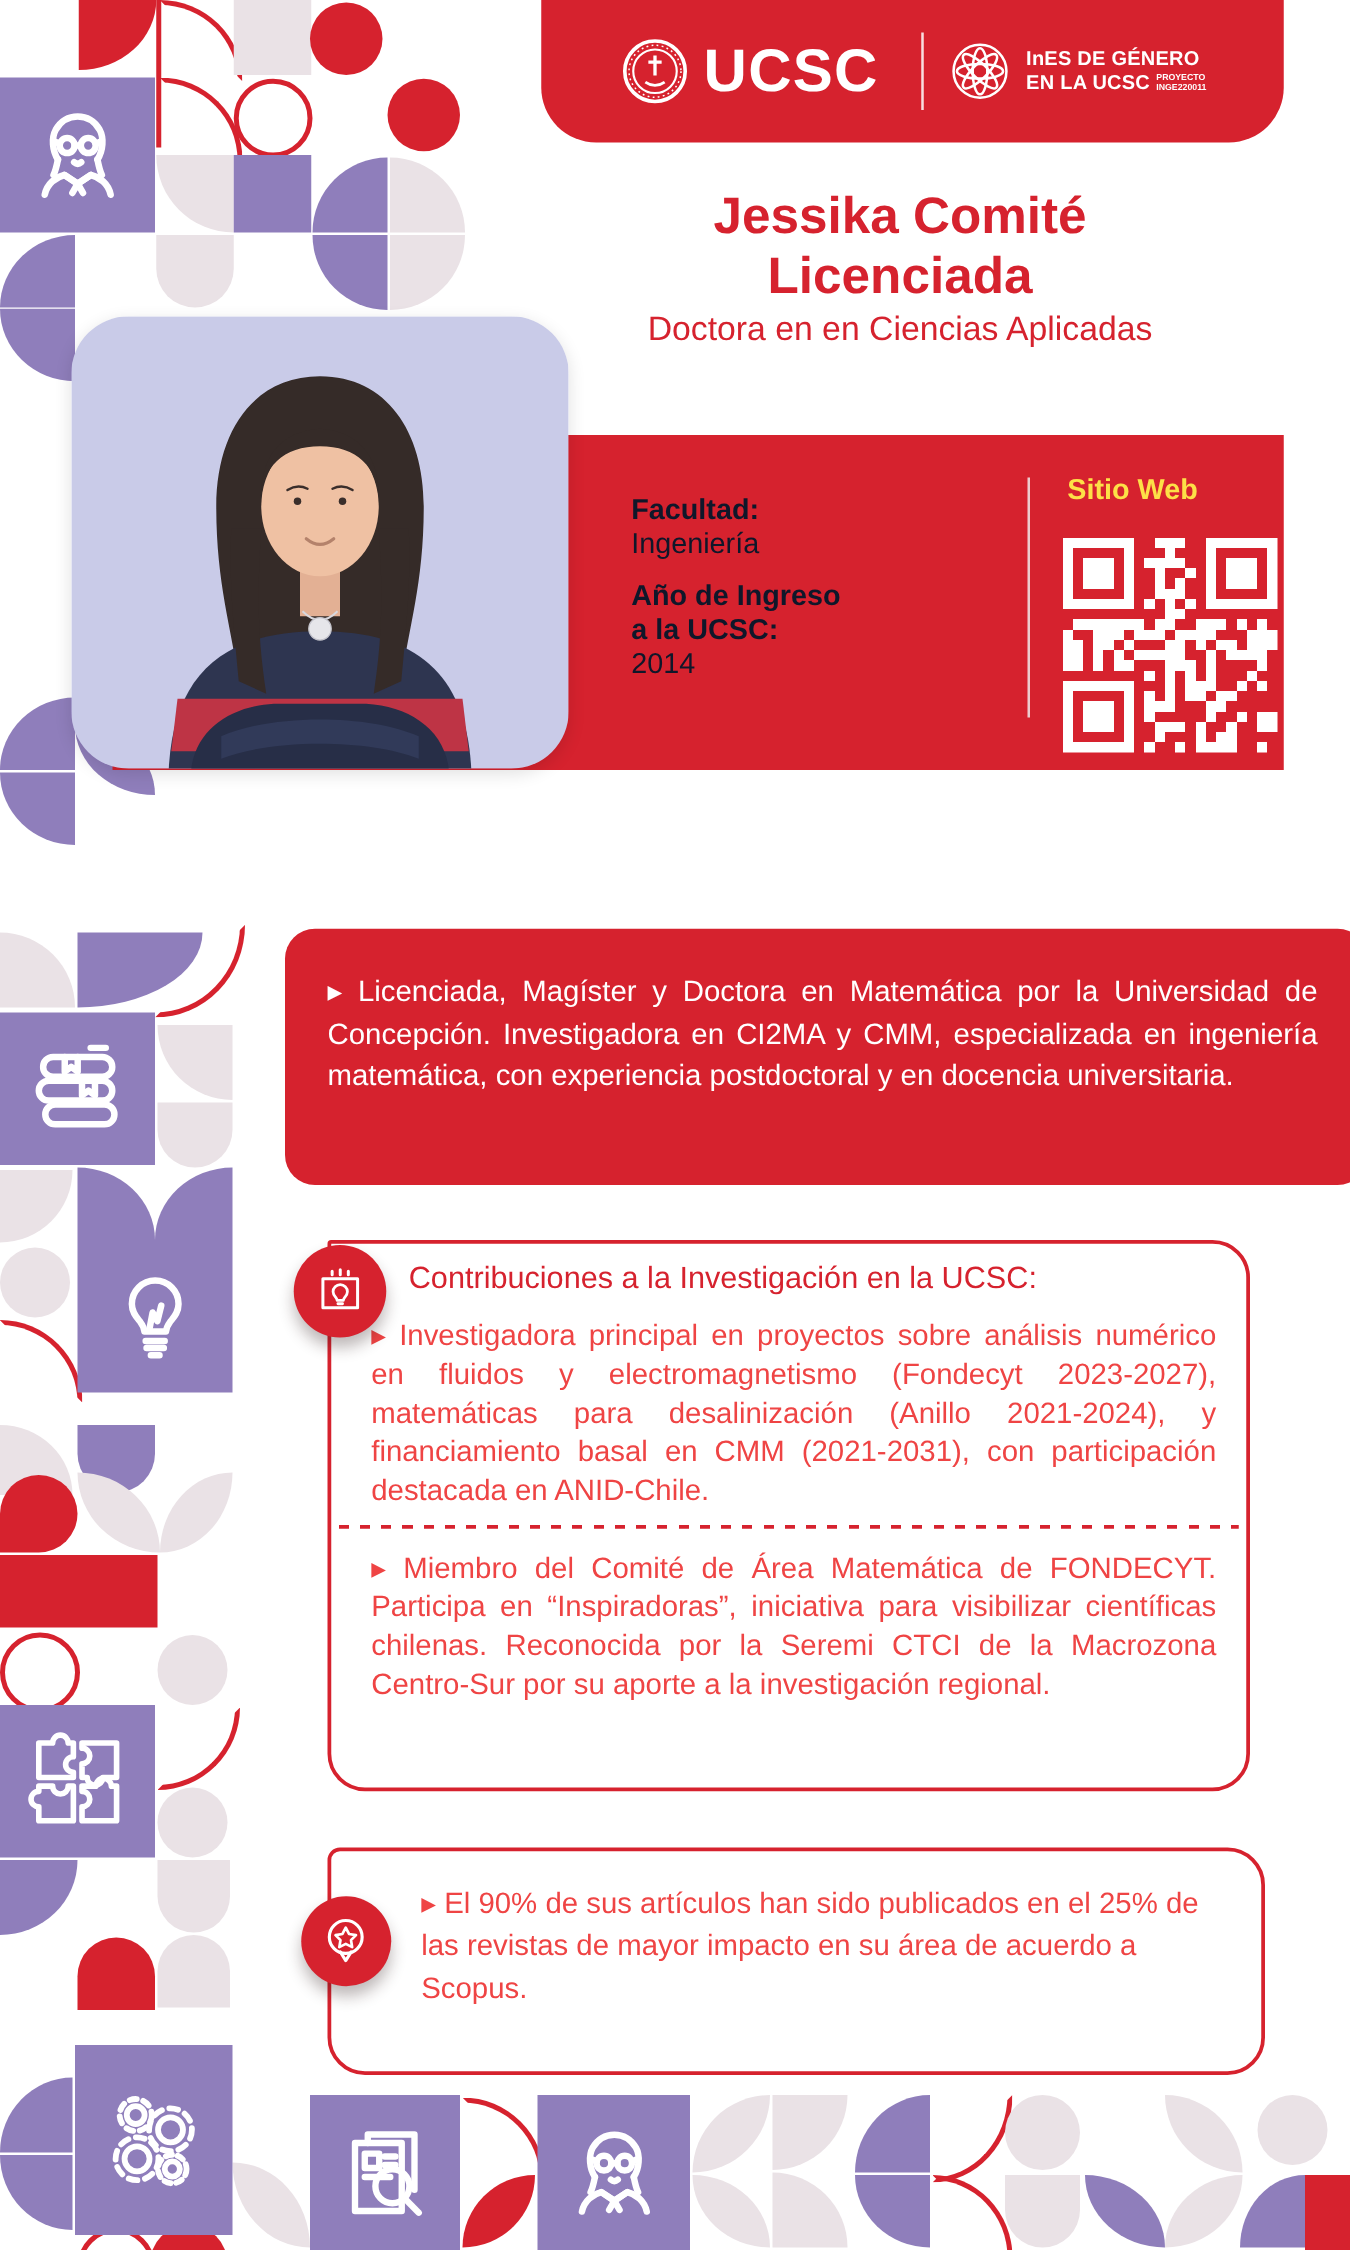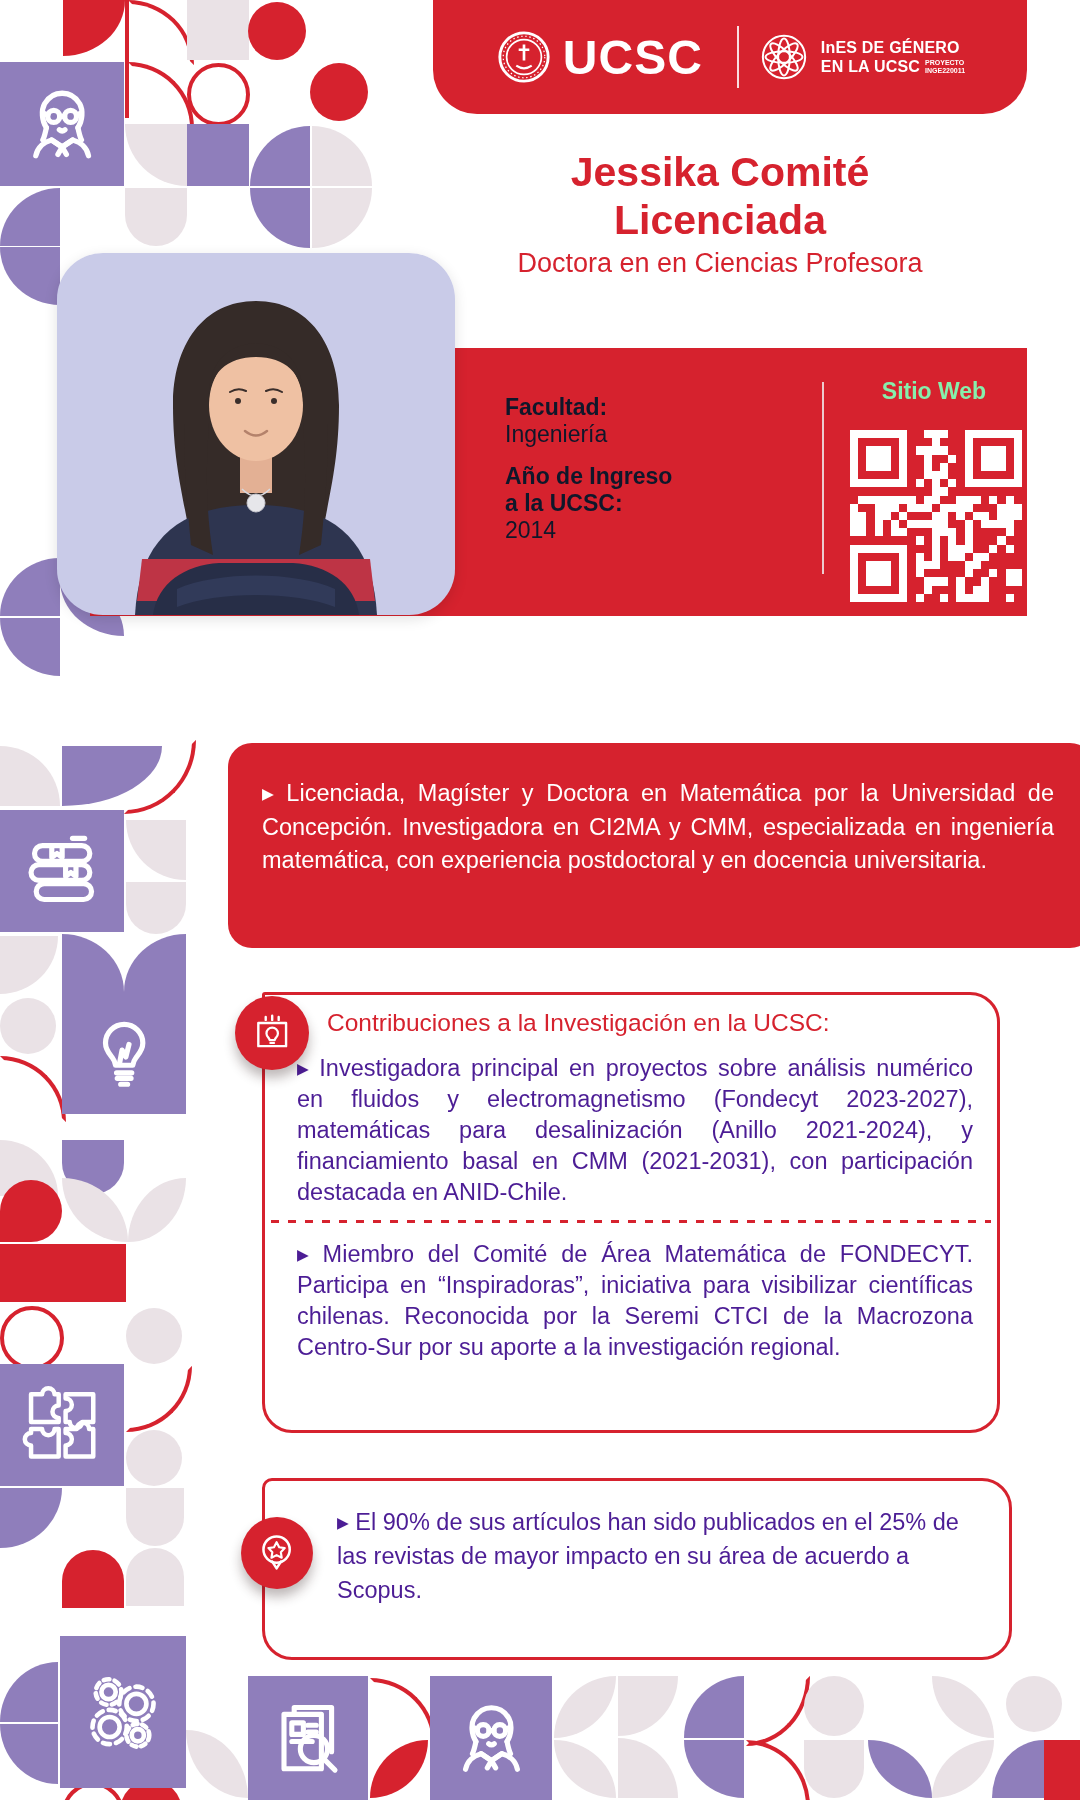"Doctora en en Ciencias Profesora" div.degree { text: Profesora -> Aplicadas }
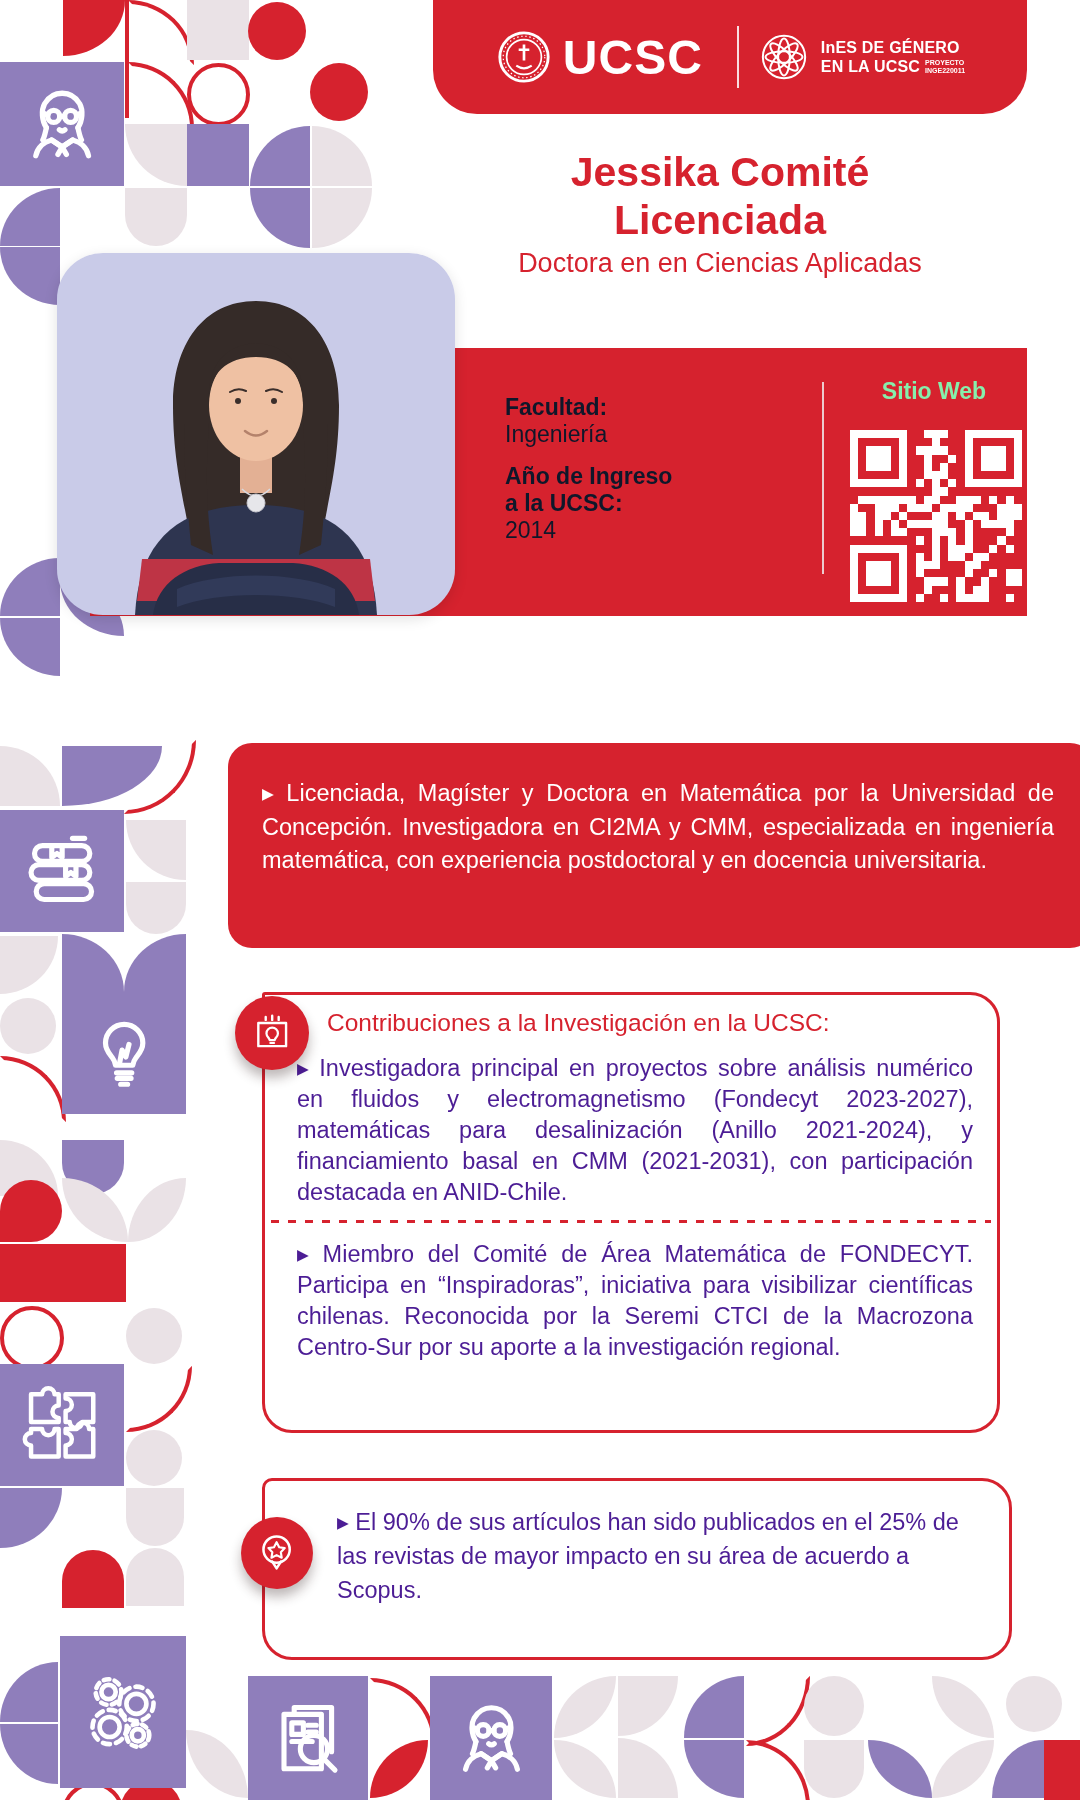"Sitio Web" .web-label { color: #86efac -> #fde047; left: 758px -> 730px }
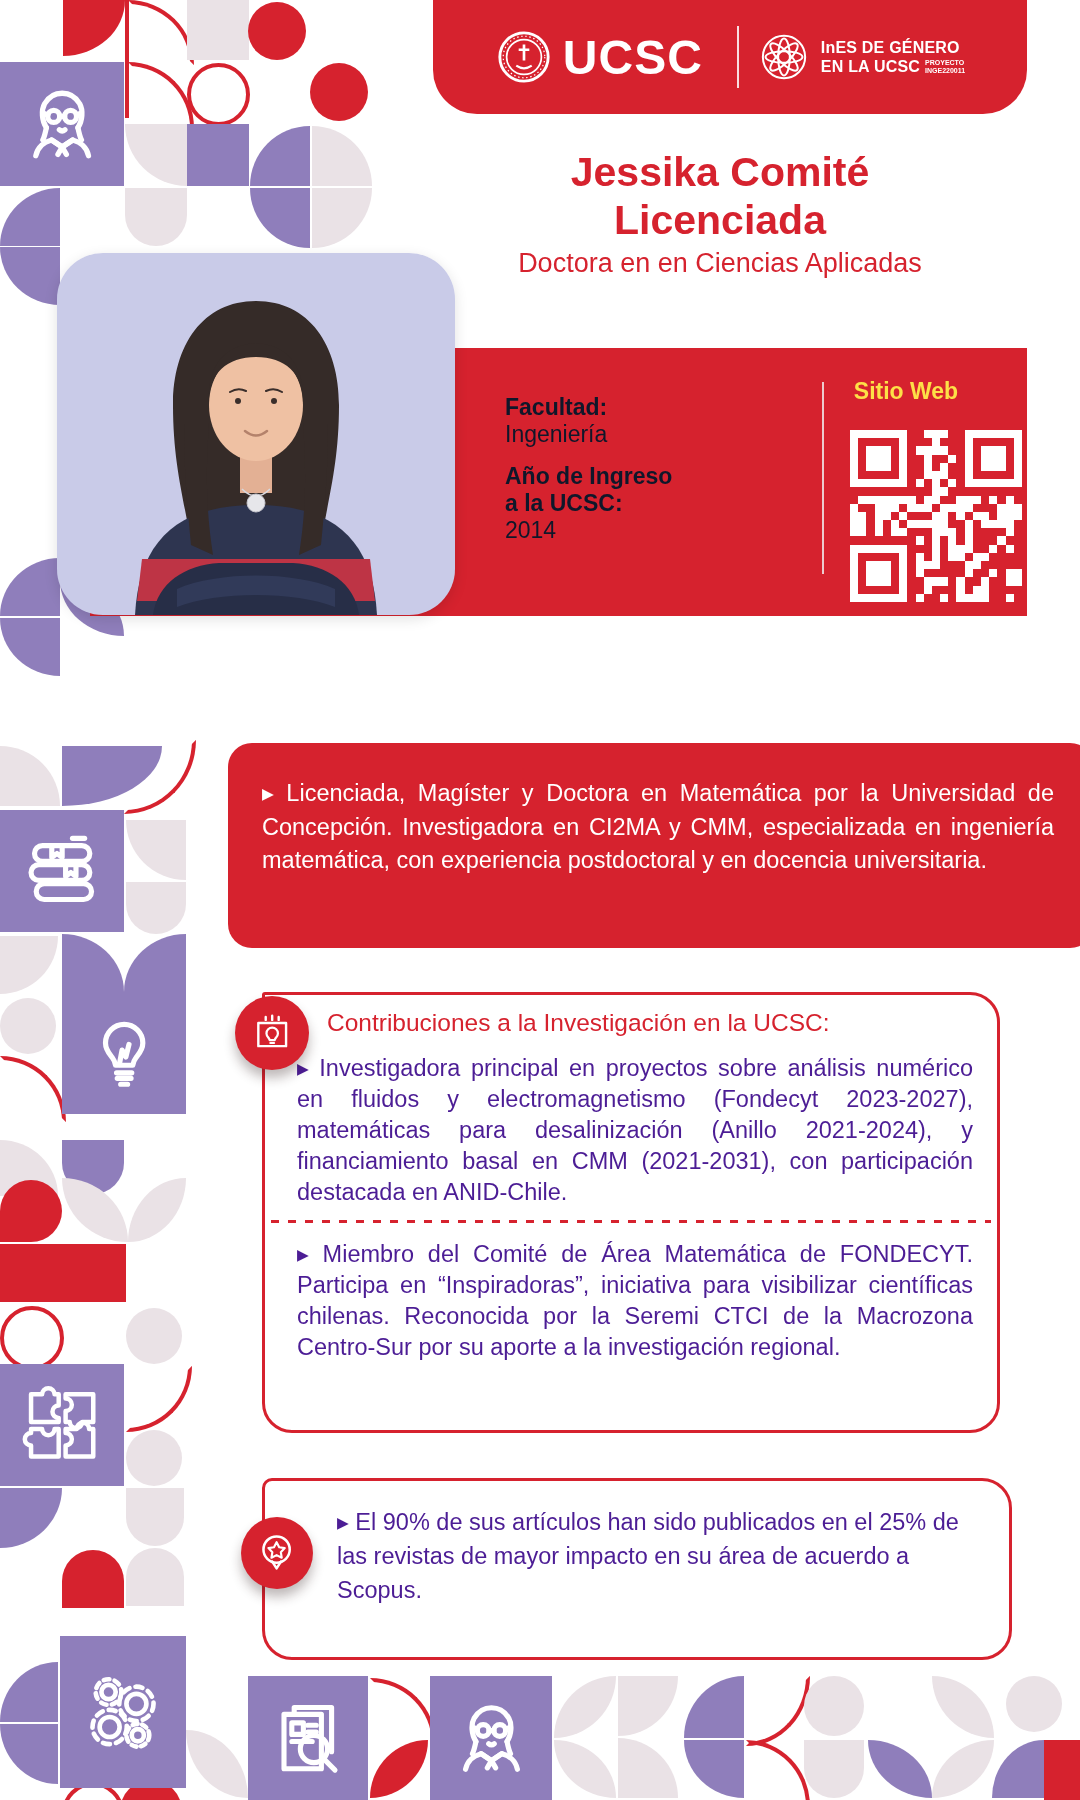"▸ Investigadora principal en proyectos" .body-text { color: #4c1d95 -> #ef4444 }
